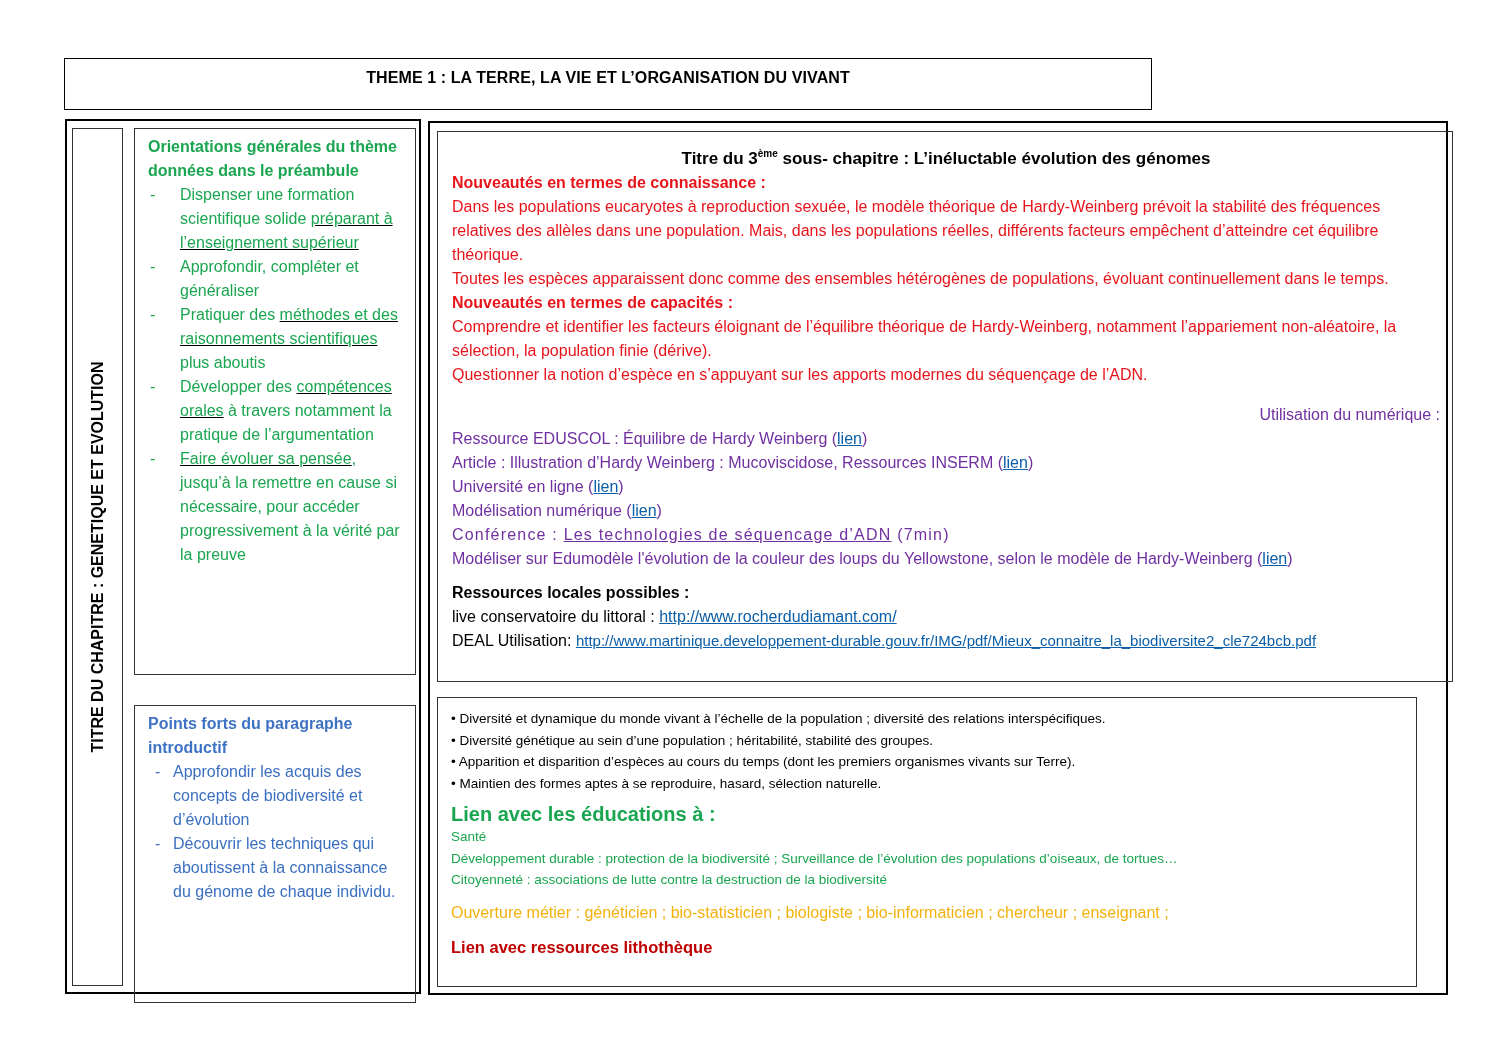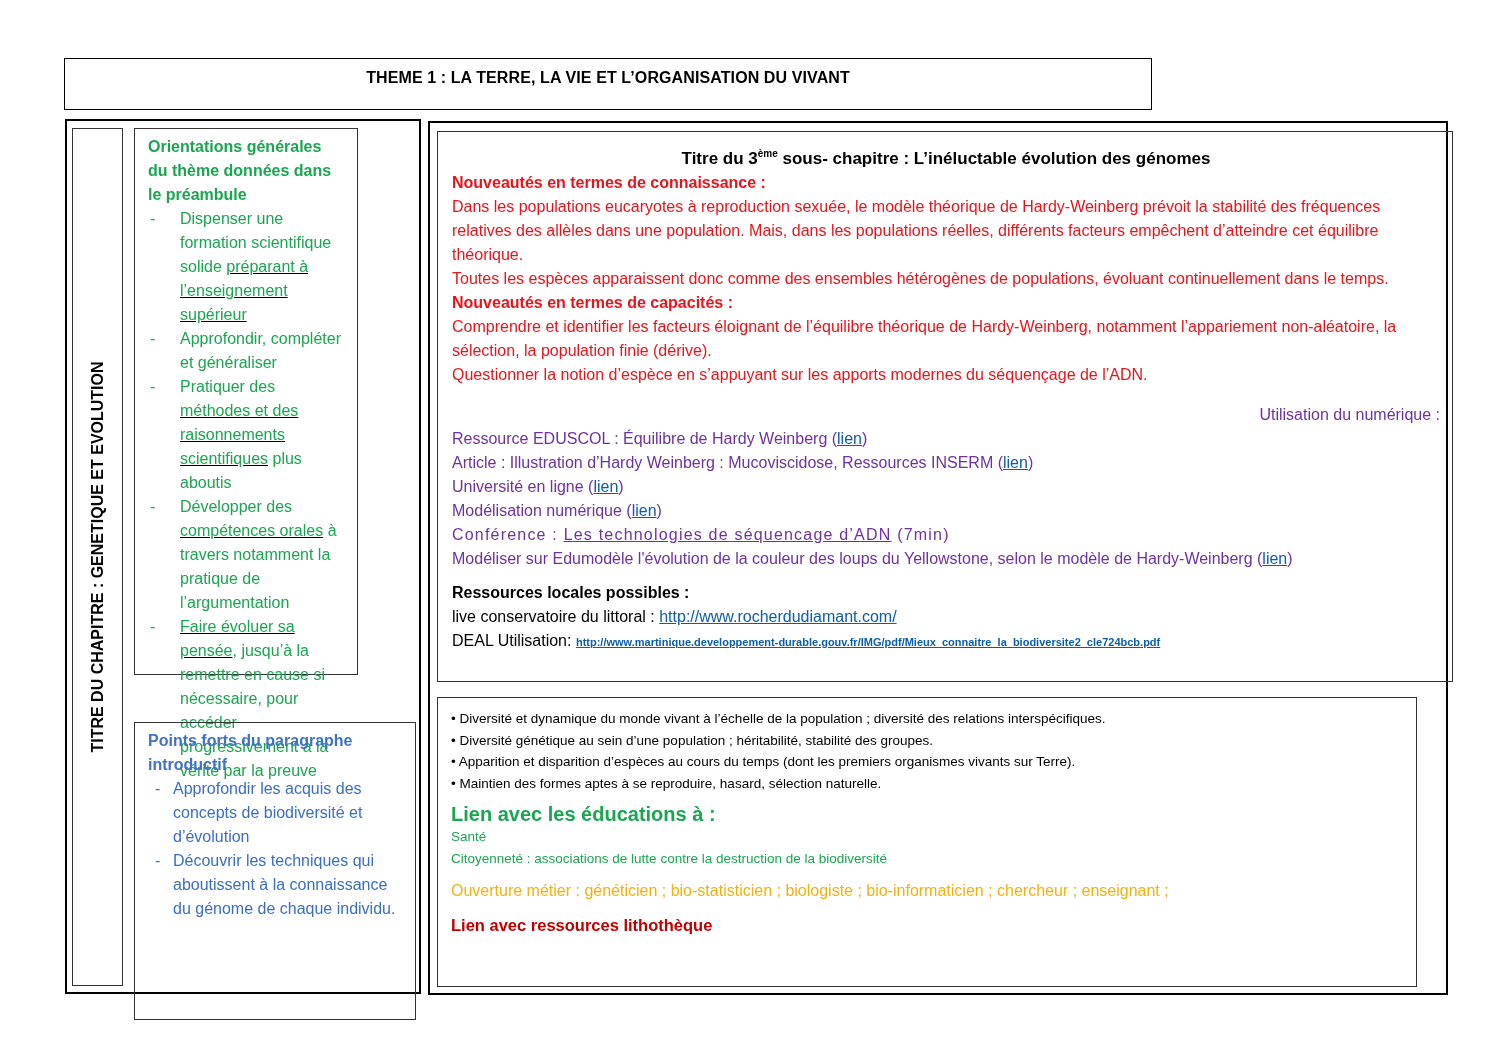"Orientations générales du thème données" #orient-box { width: 224px -> 282px }
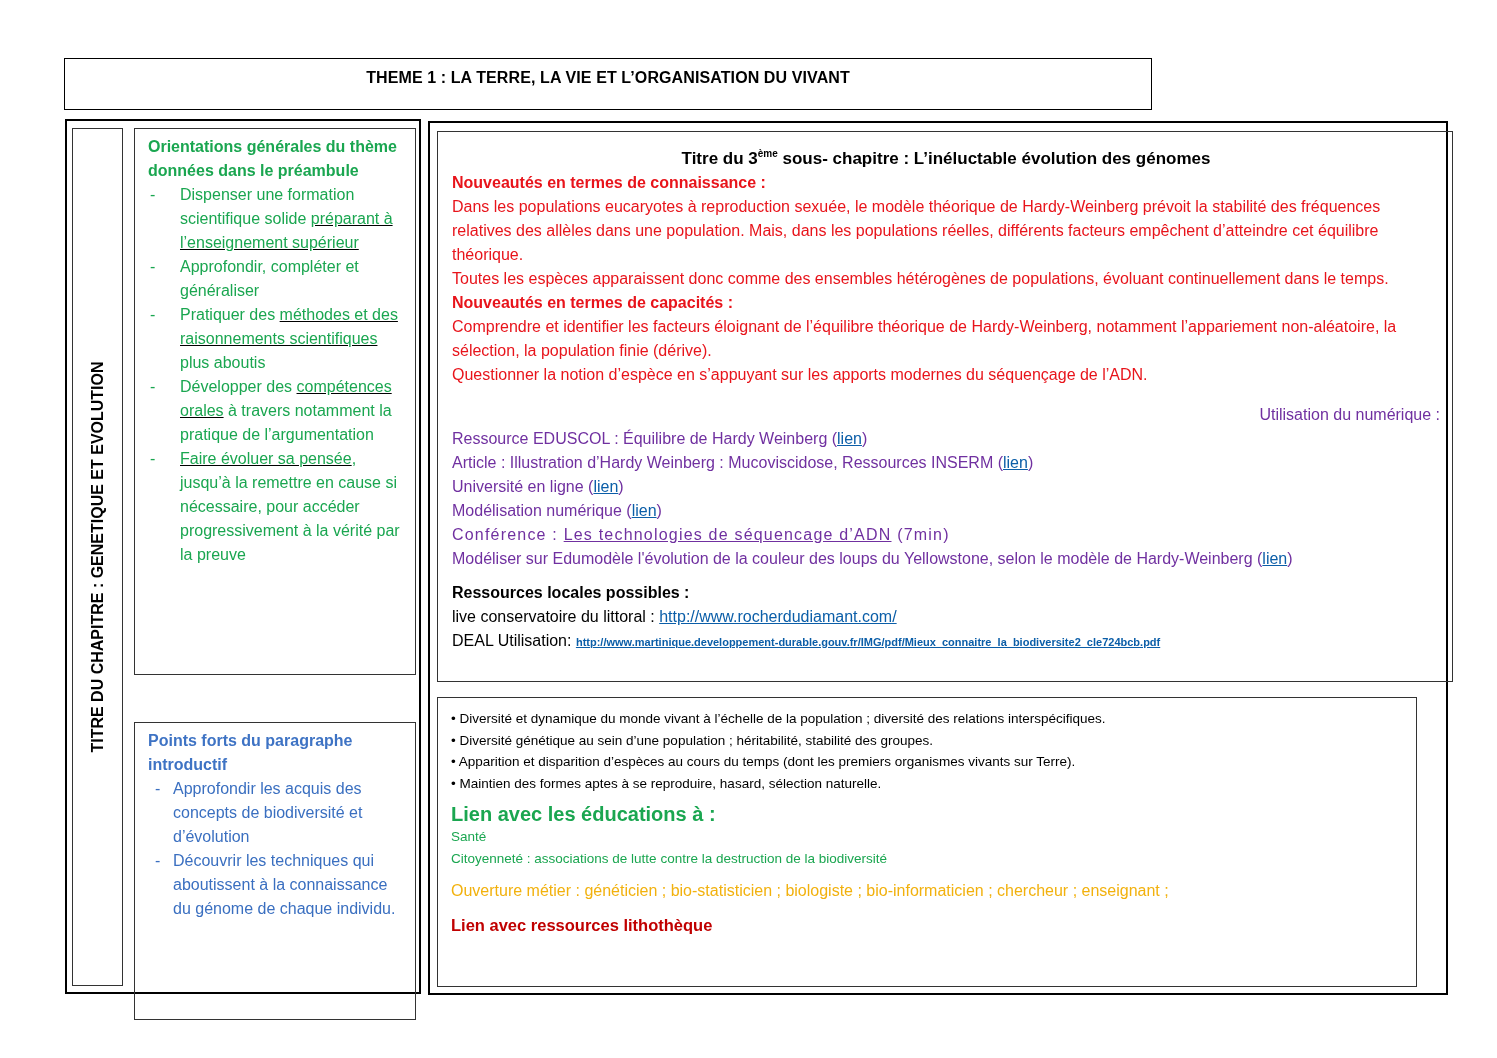"http://www.martinique.developpement-dura" .small-link { font-size: 11px -> 15px; font-weight: bold -> normal }
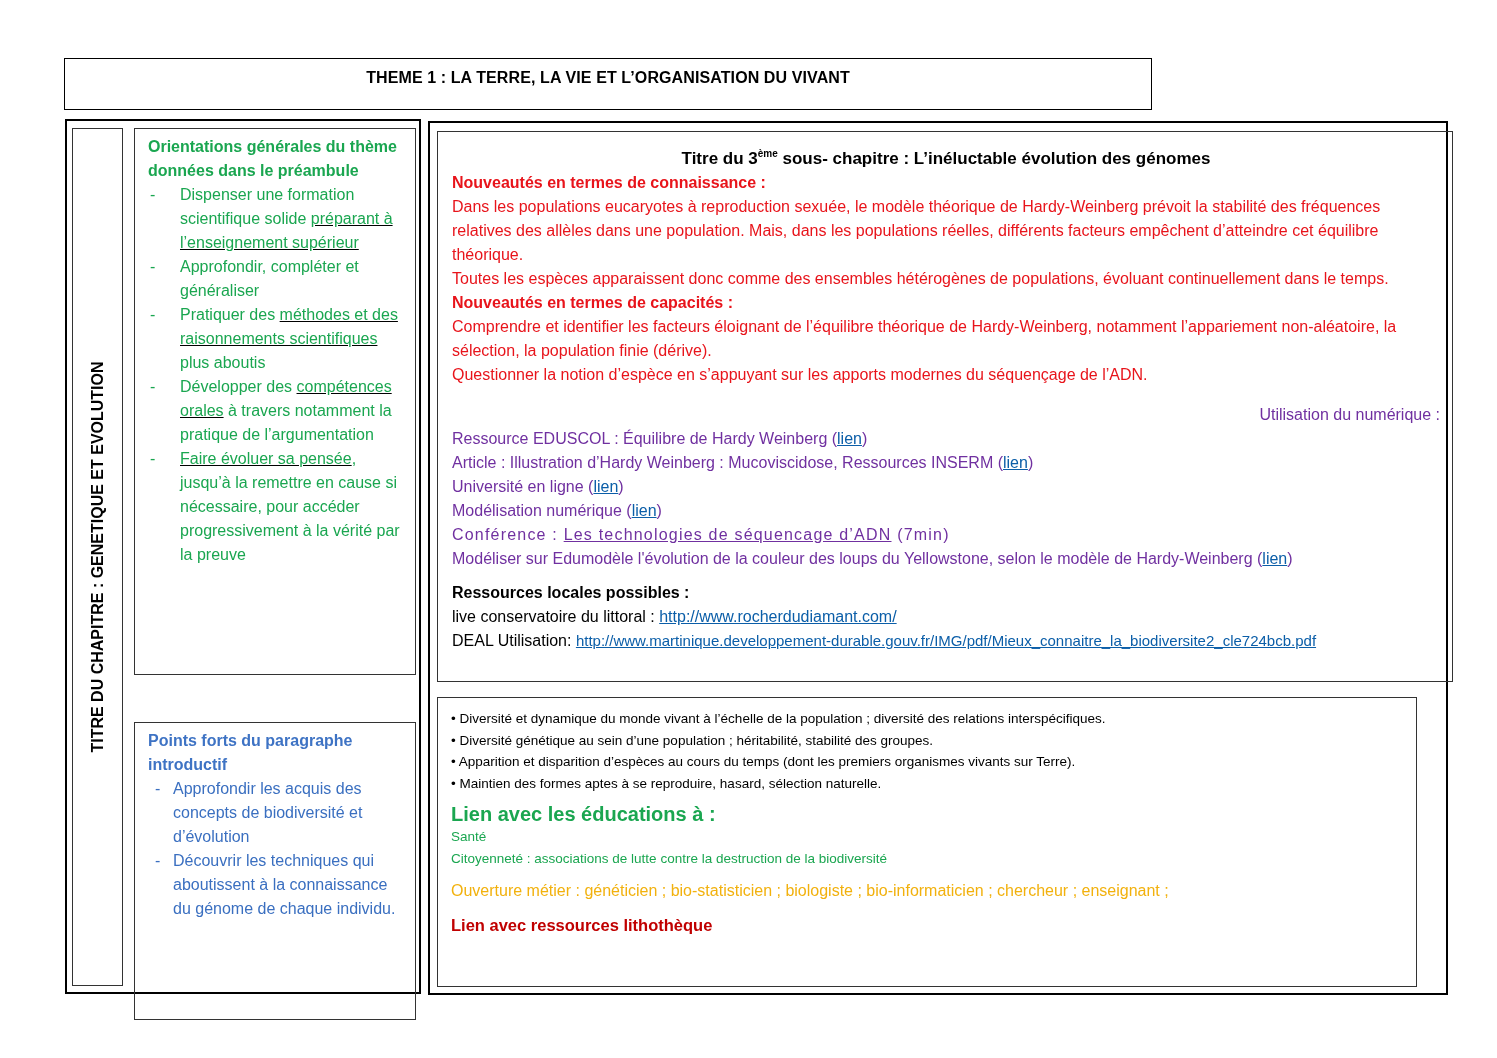"Points forts du paragraphe introductif" #points-box { top: 722px -> 705px }
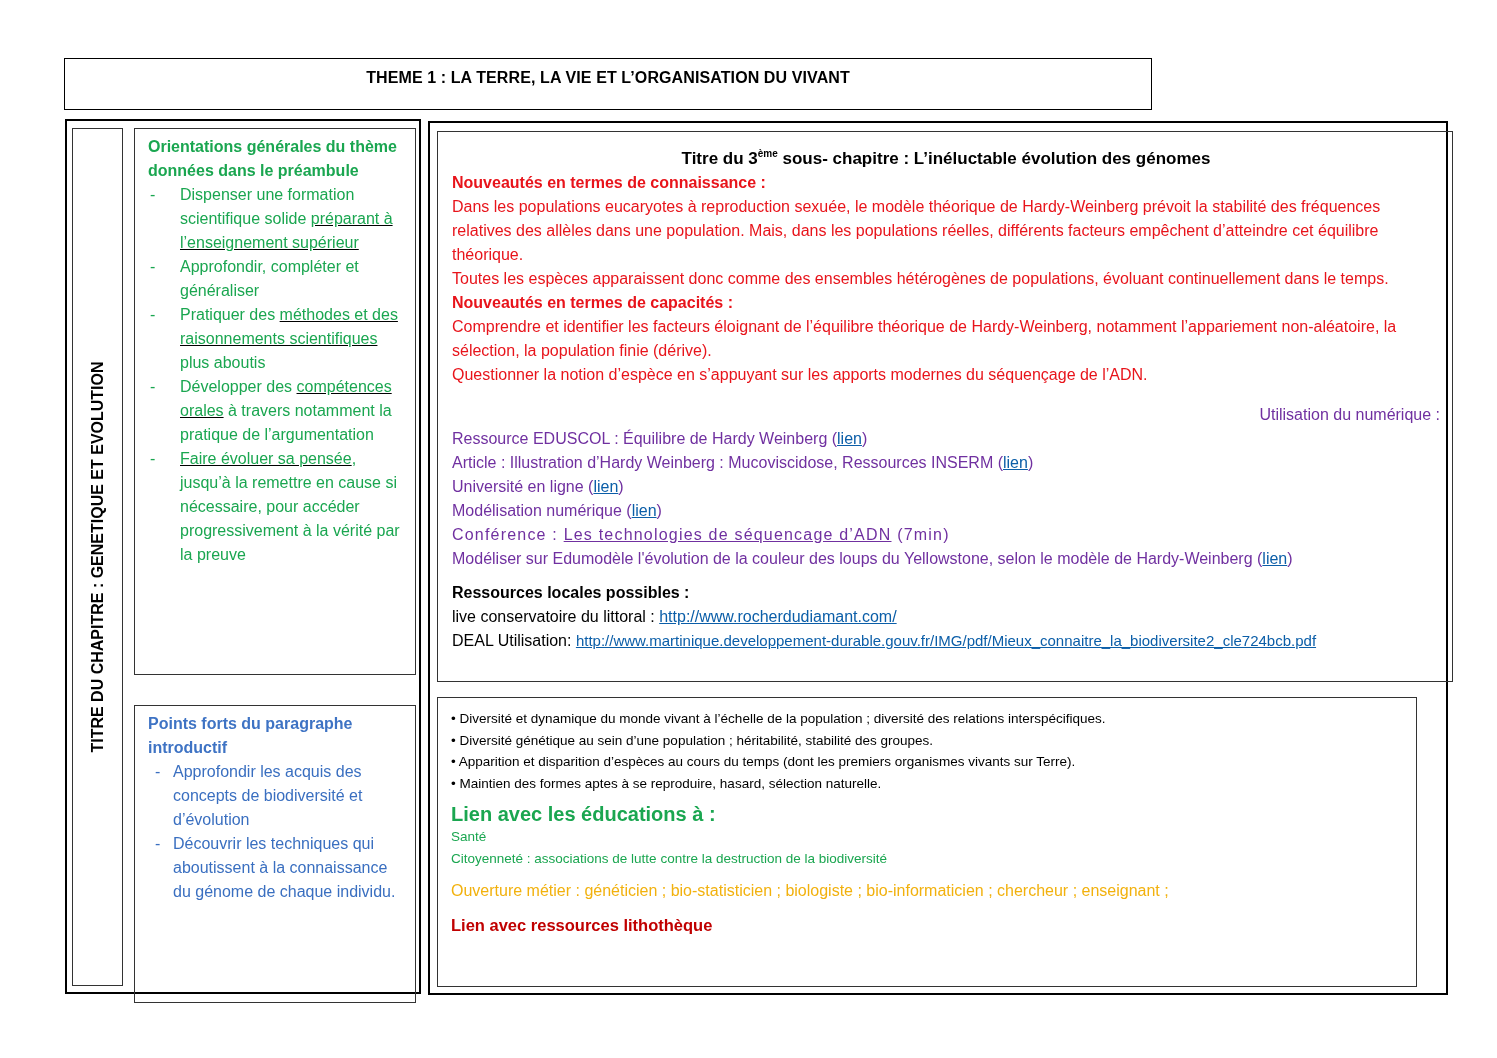"Développement durable : protection de" div.edu-line { html: none -> <div>Développement durable : protection de la biodiversité ; Surveillance de l’évolution des populations d’oiseaux, de tortues…</div> }
